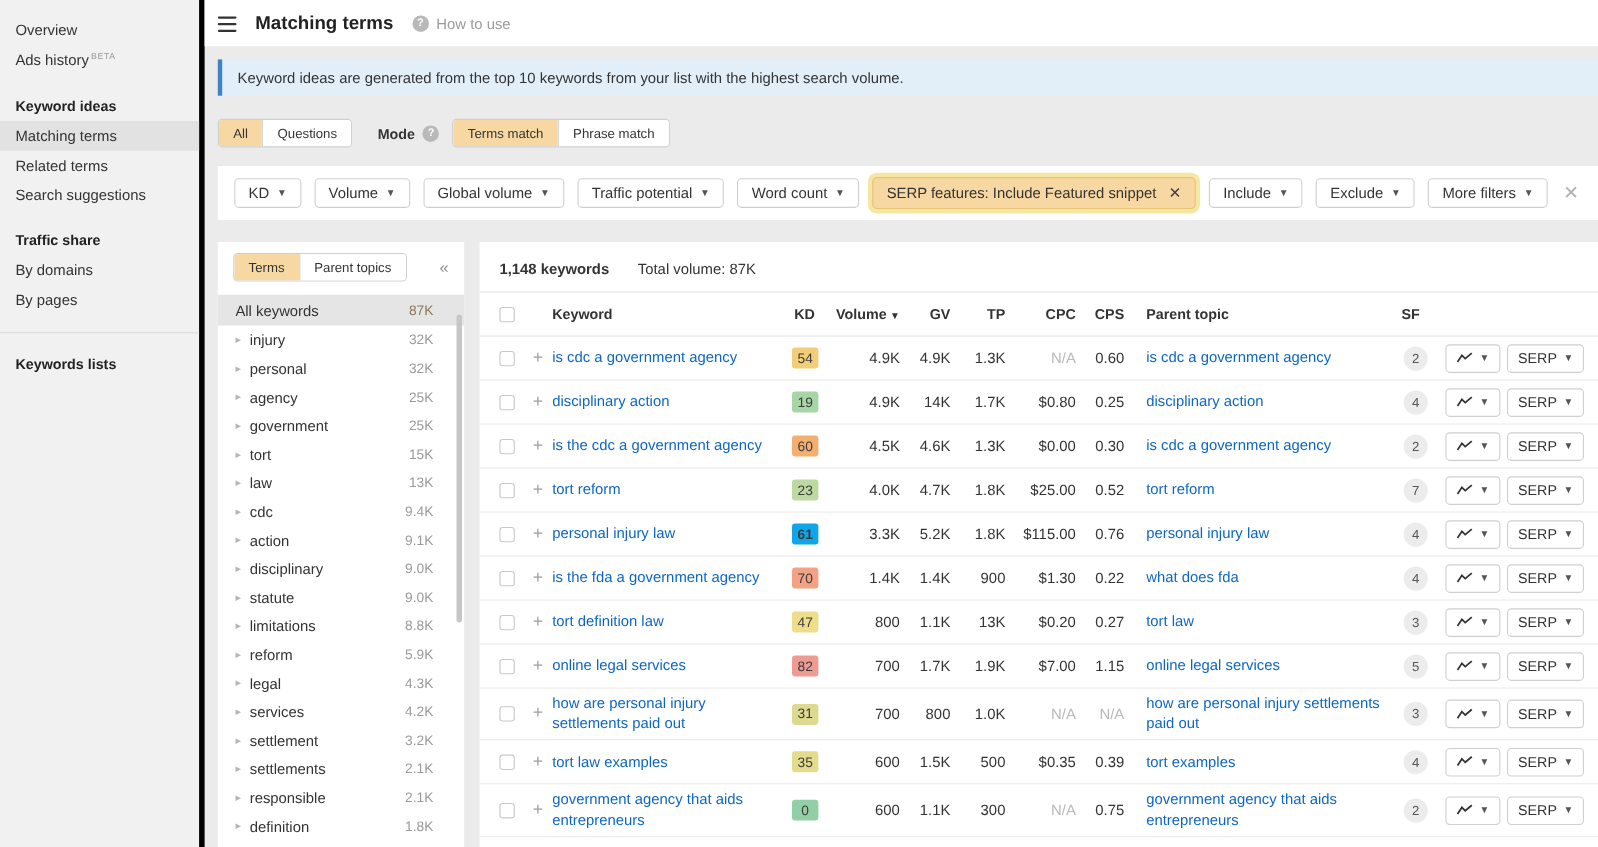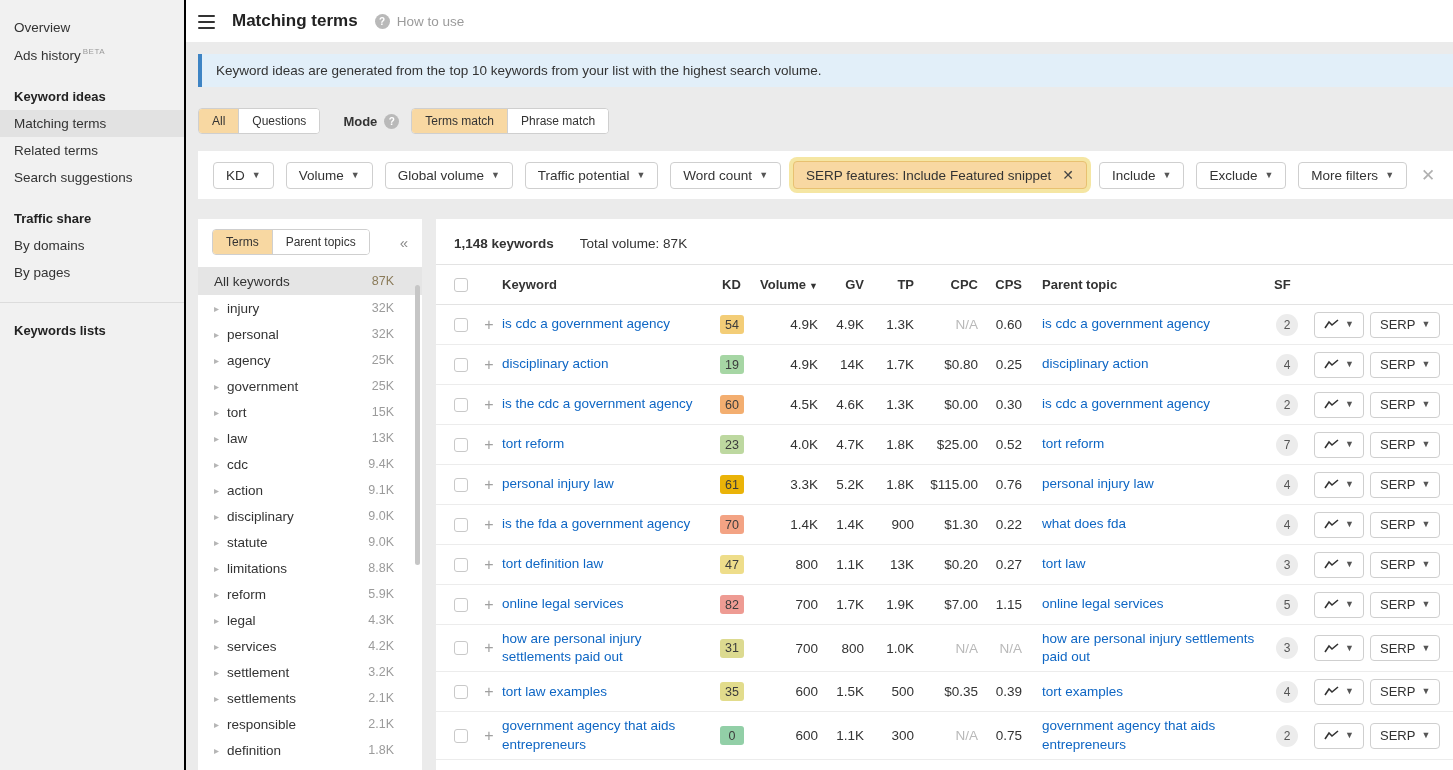"Overview" .sidebar { border-right: 2px solid #000000 -> 5px solid #000000 }
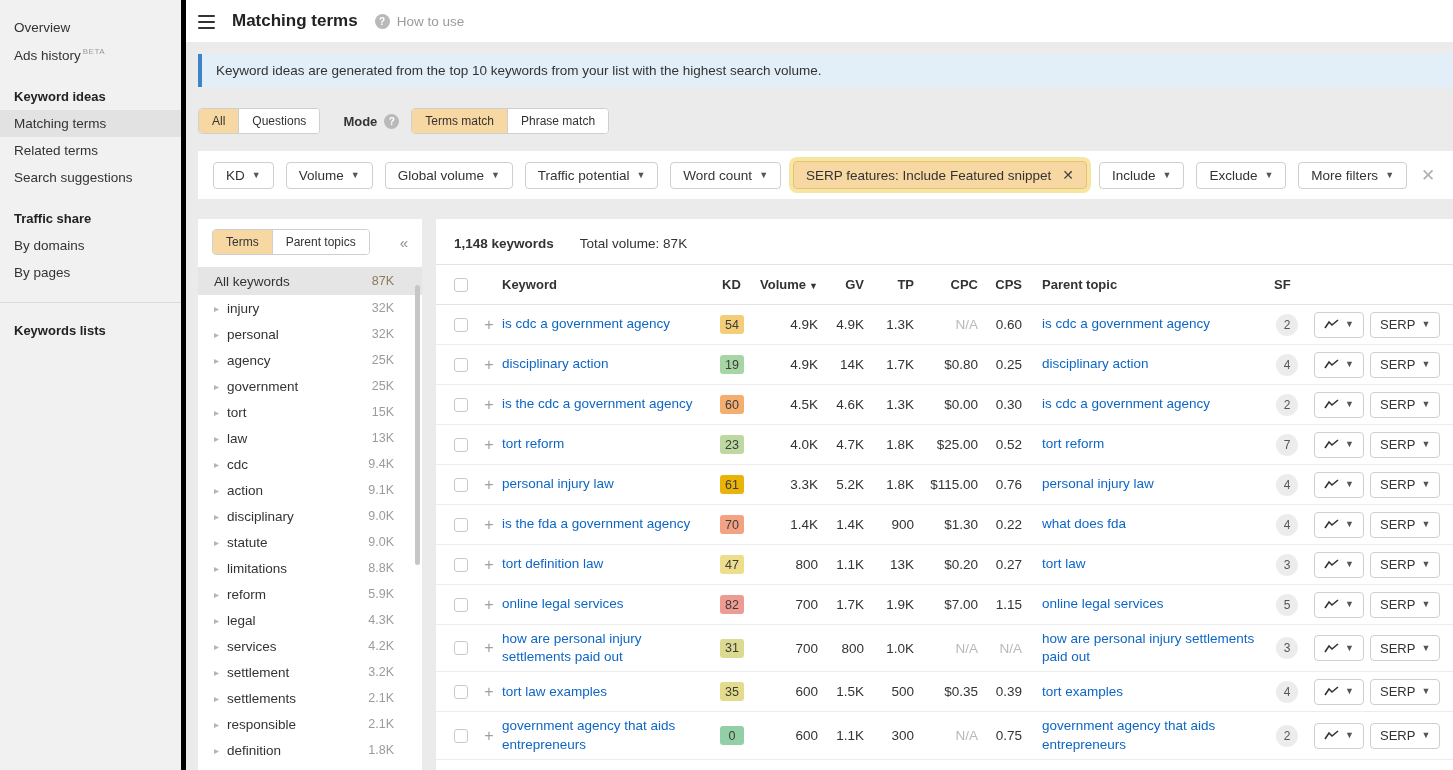"61" span.kd-badge { background-color: #eab308 -> #0ea5e9; font-weight: none -> bold }
